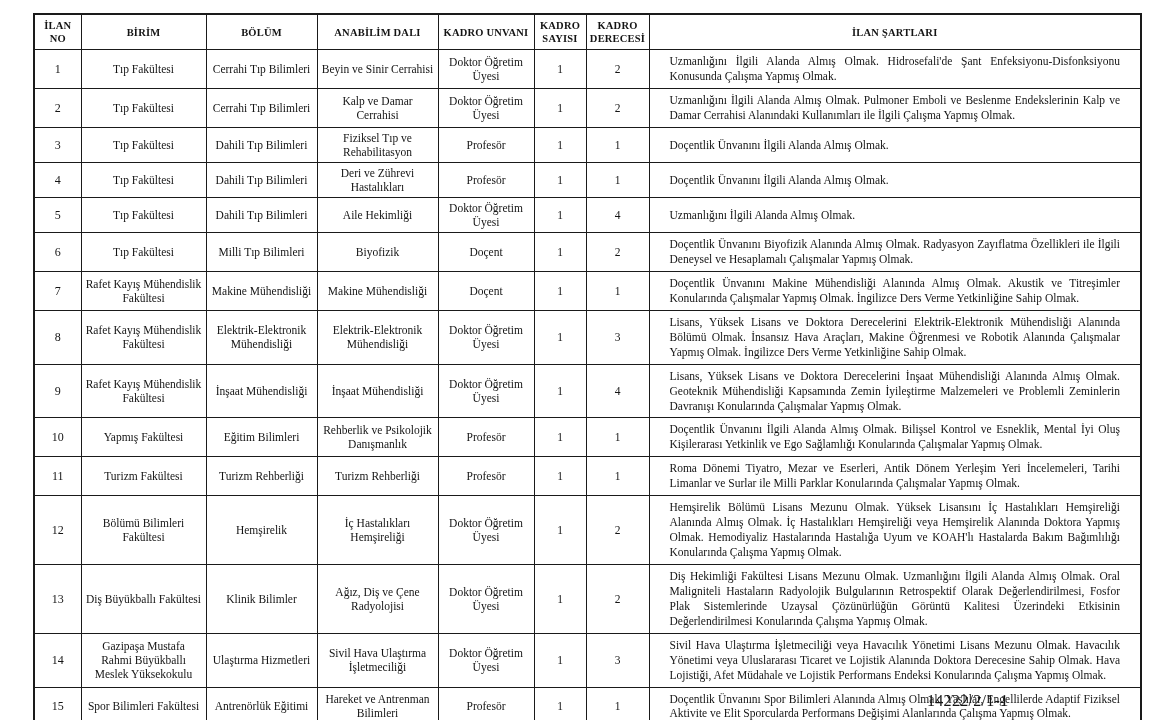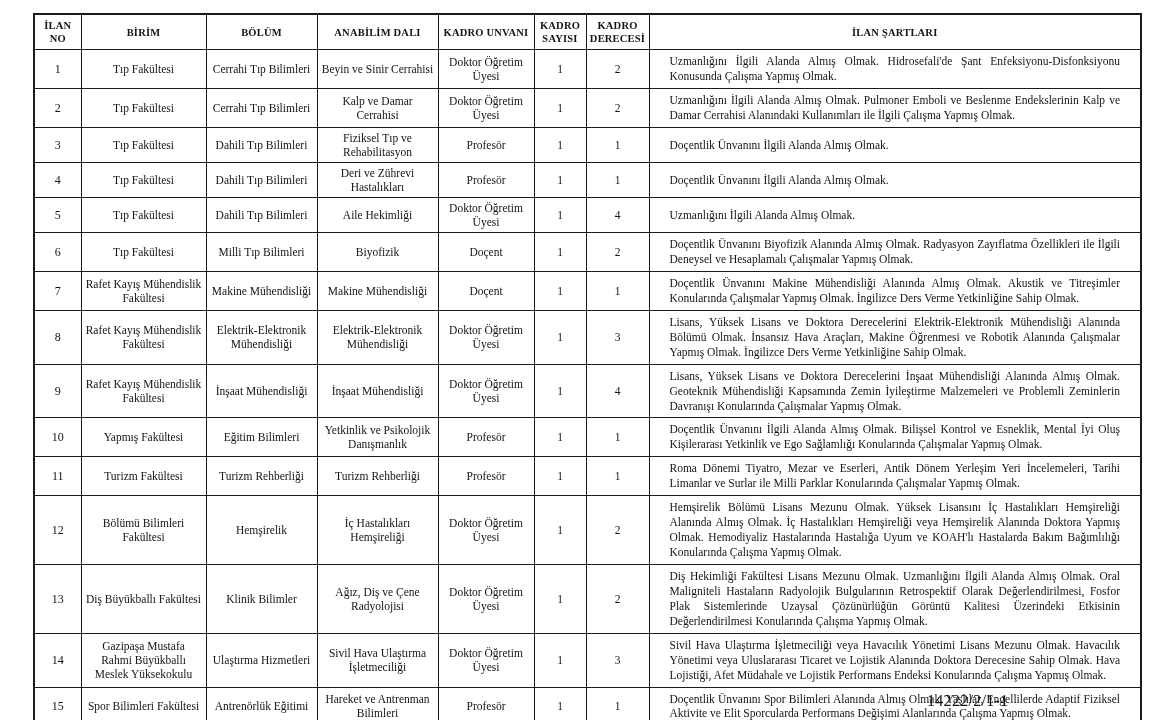"Yetkinlik ve Psikolojik Danışmanlık" td { text: Yetkinlik -> Rehberlik }
